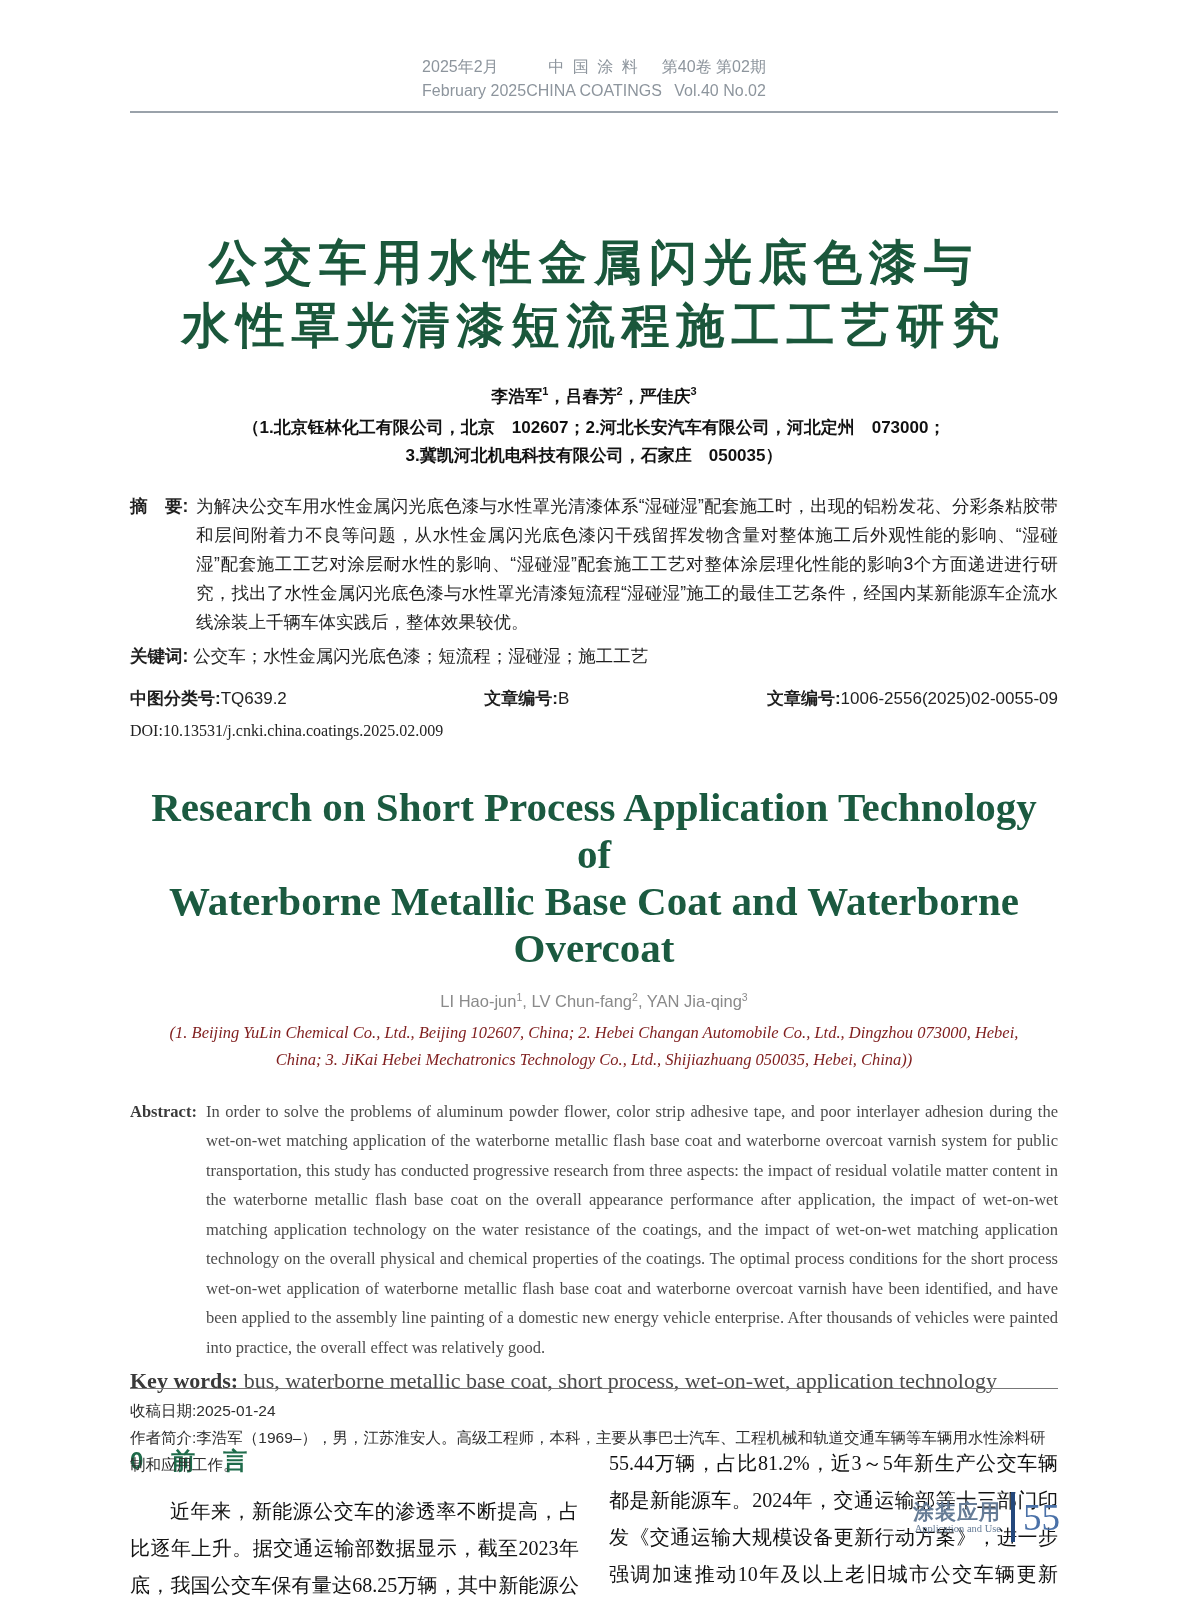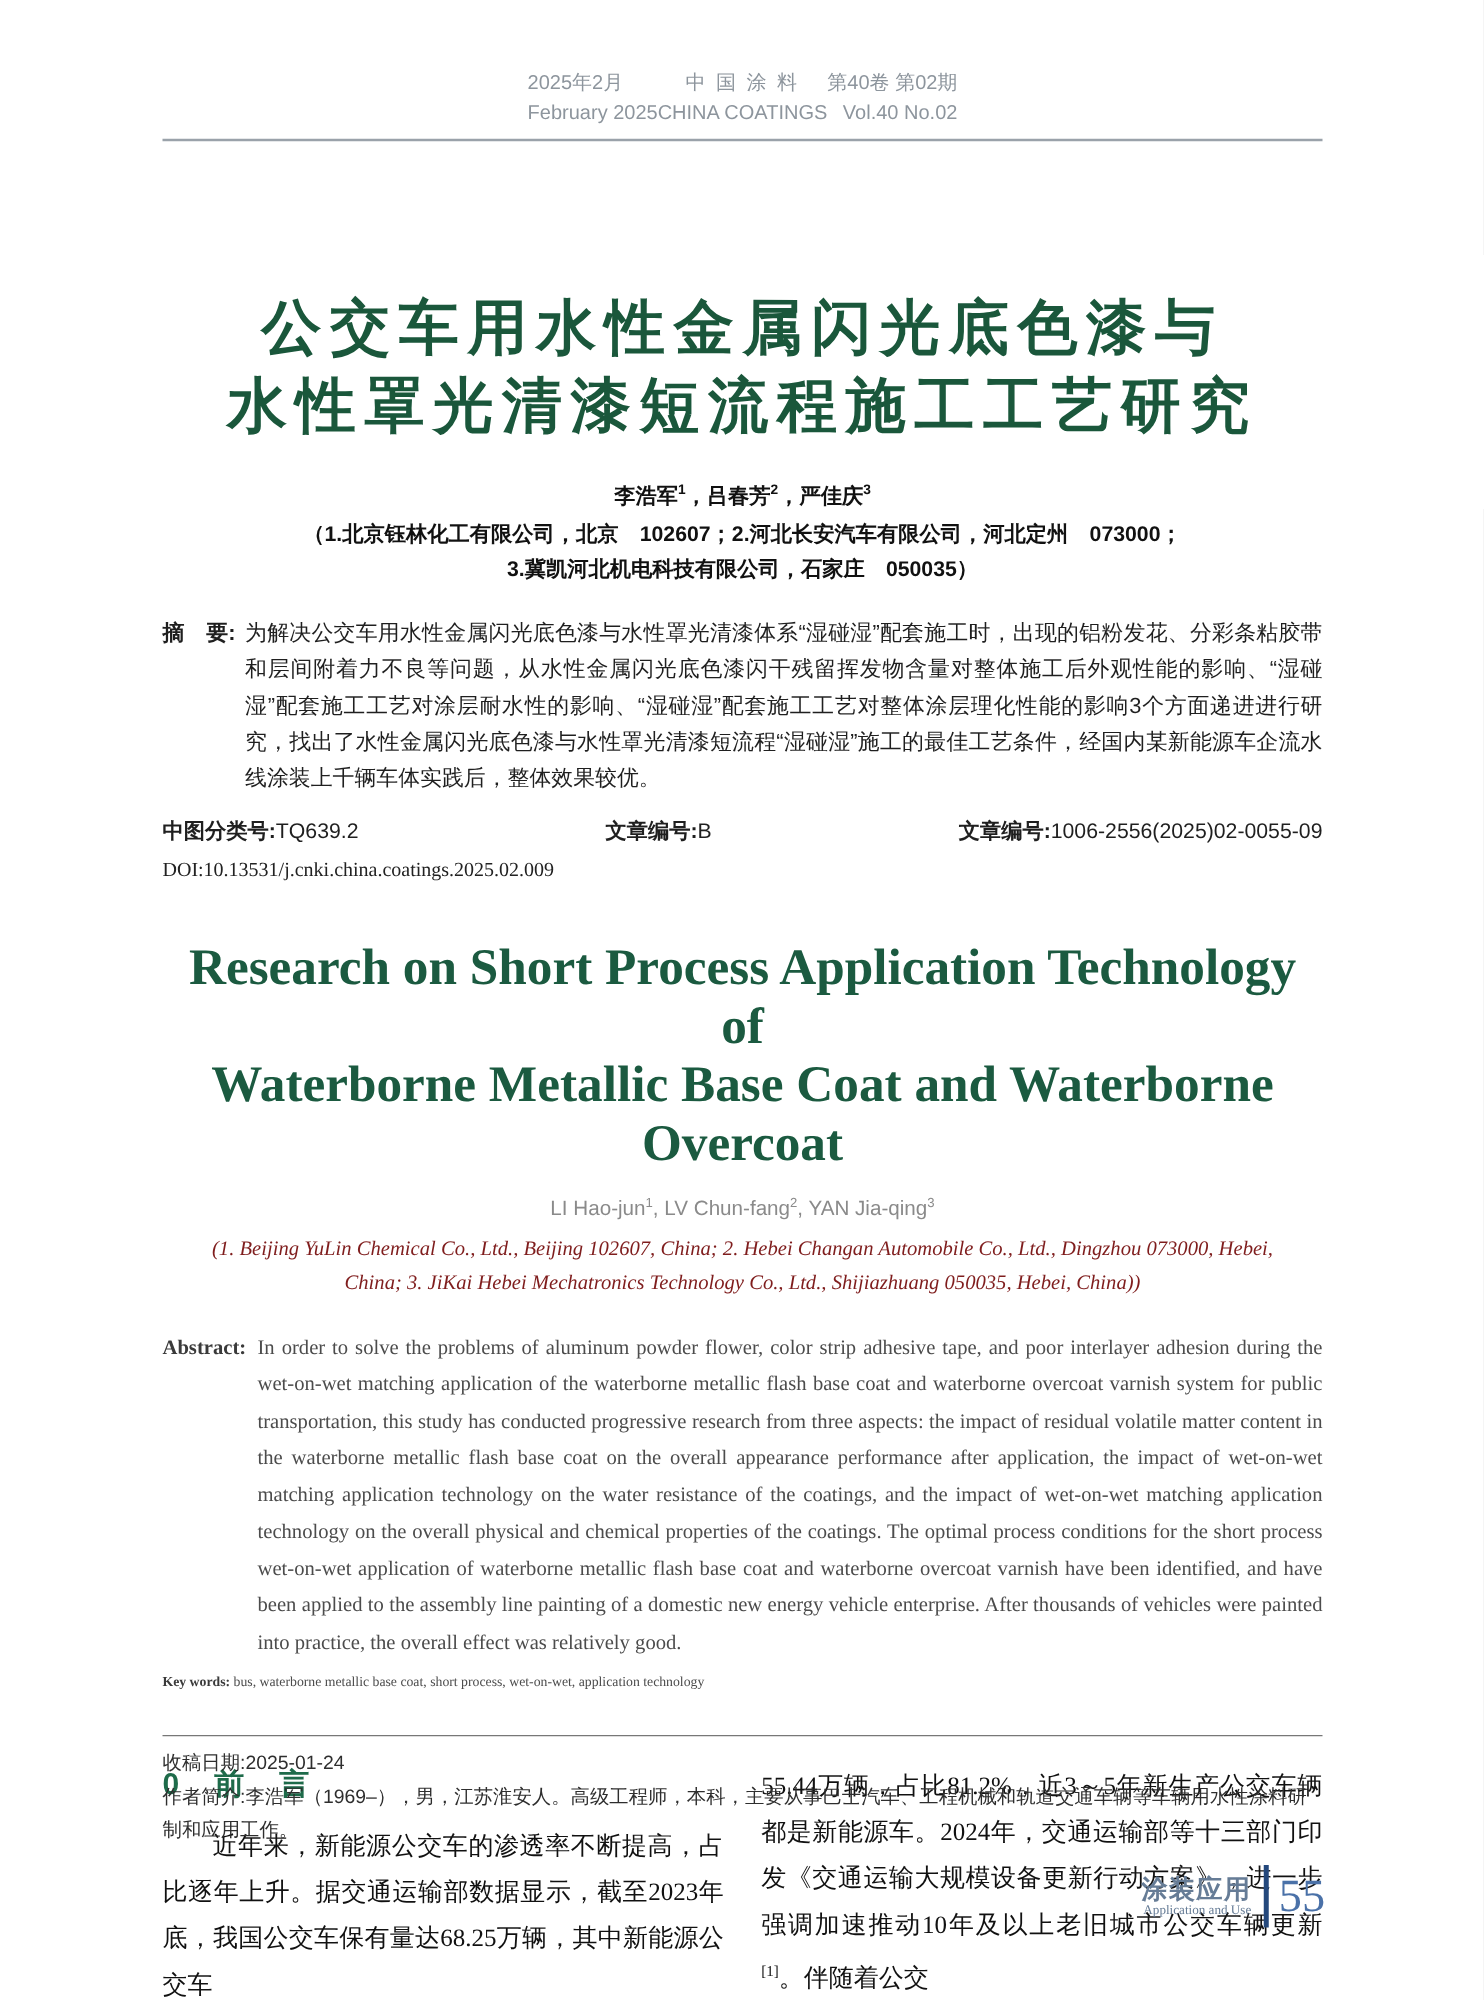"关键词: 公交车；水性金属闪光底色漆；短流程；湿碰湿；施工工艺" div.cn-keywords { html: none -> <div> <span>关键词:</span> <span>公交车；水性金属闪光底色漆；短流程；湿碰湿；施工工艺</span> </div> }
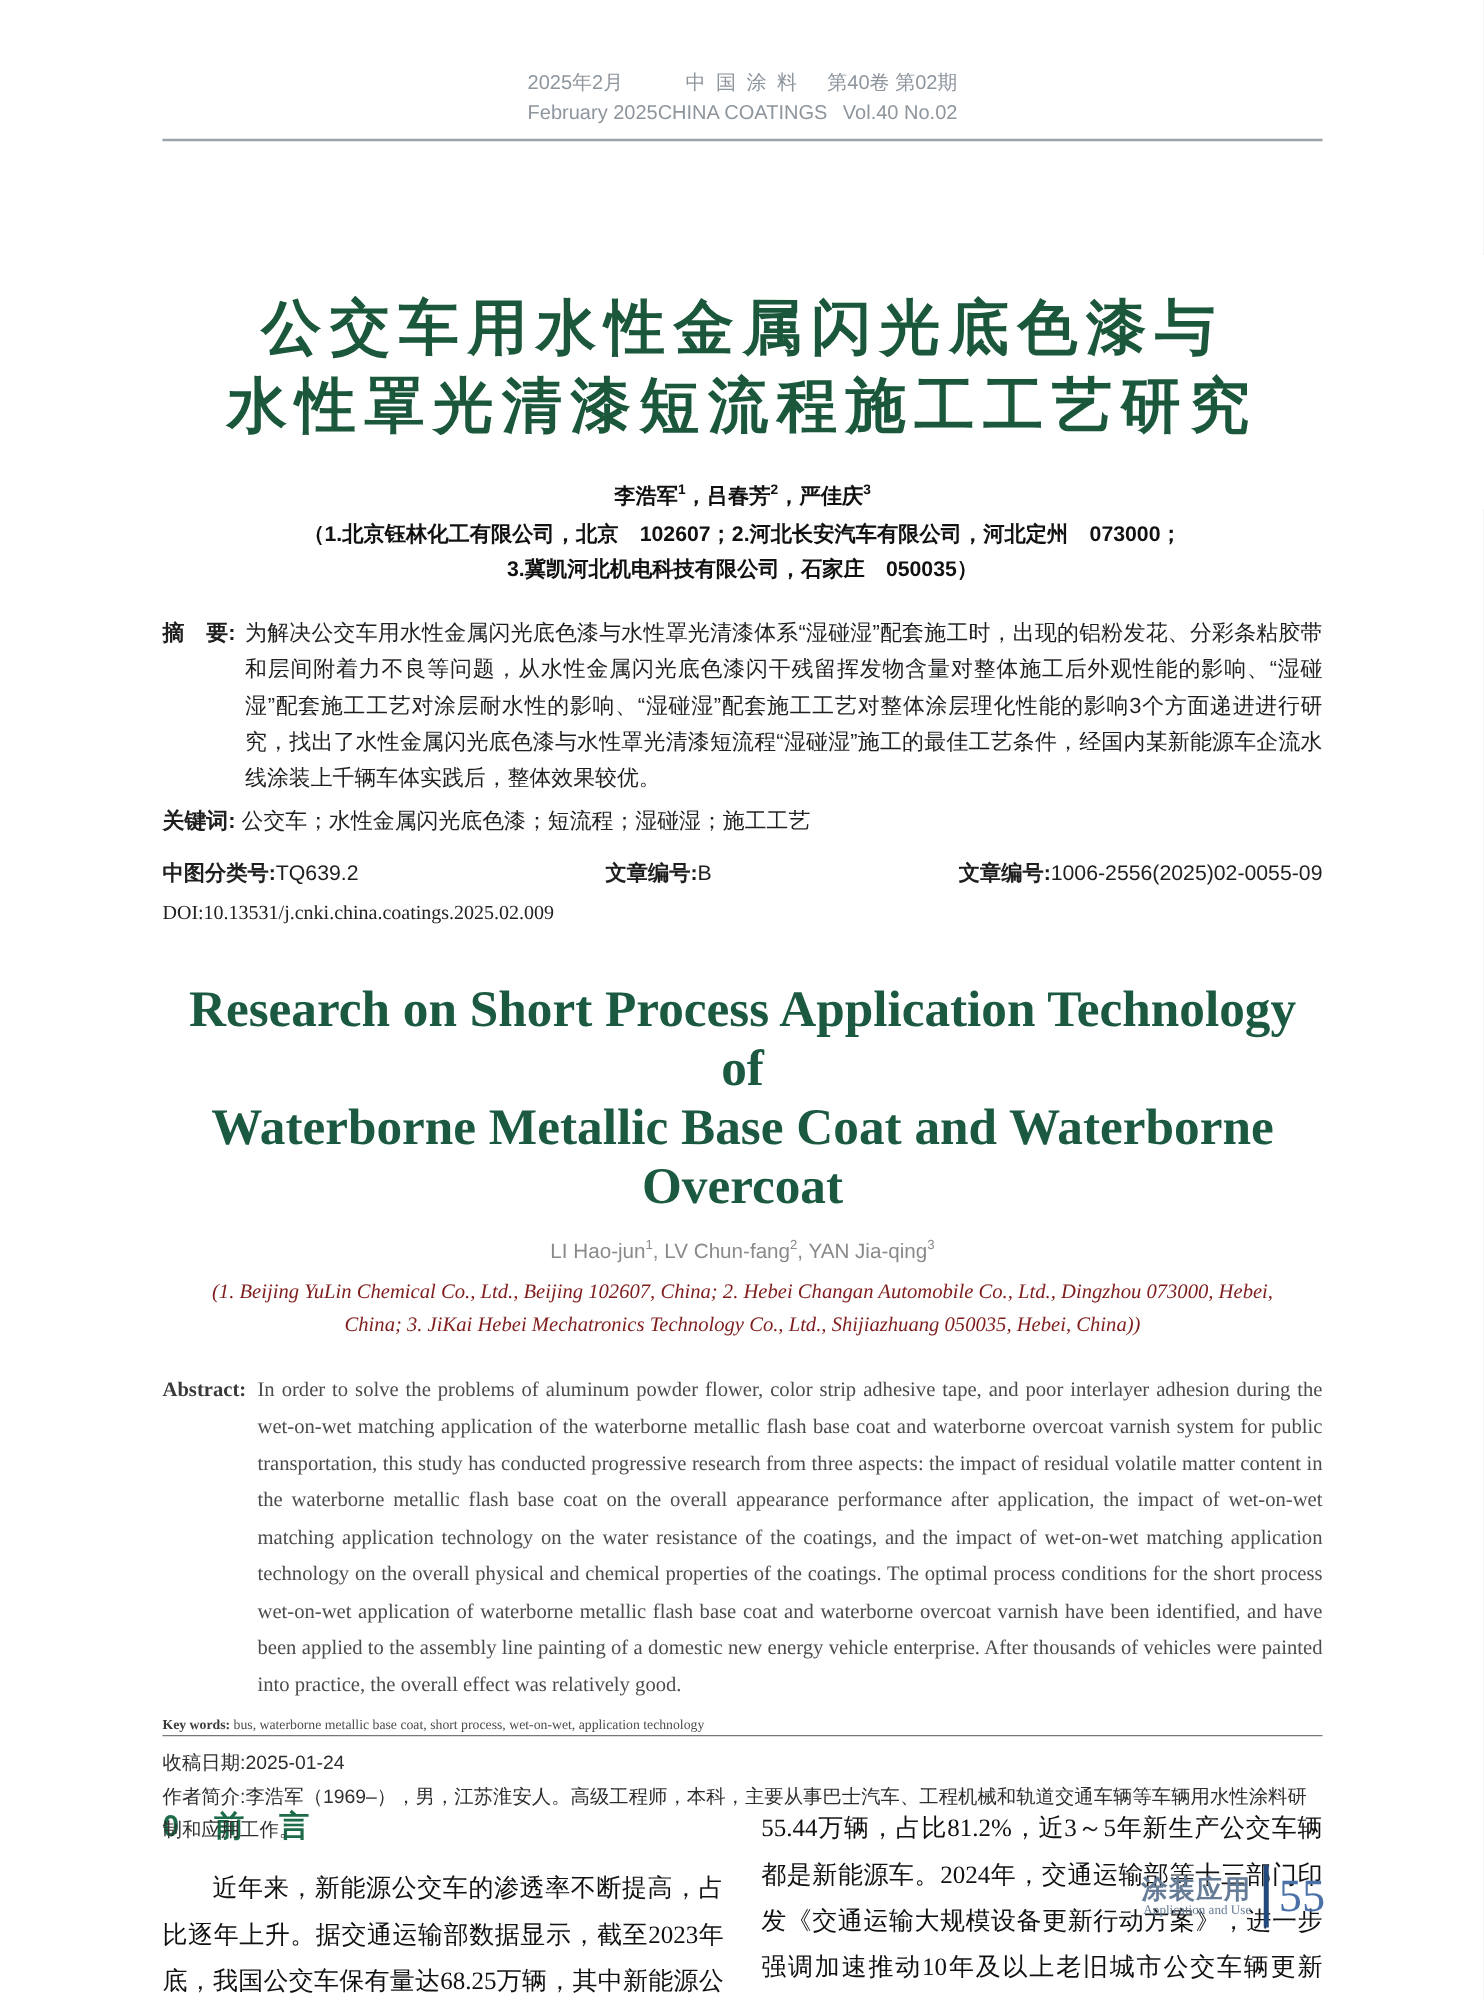"Key words: bus, waterborne metallic" .en-keywords { font-size: 11px -> 22px }
